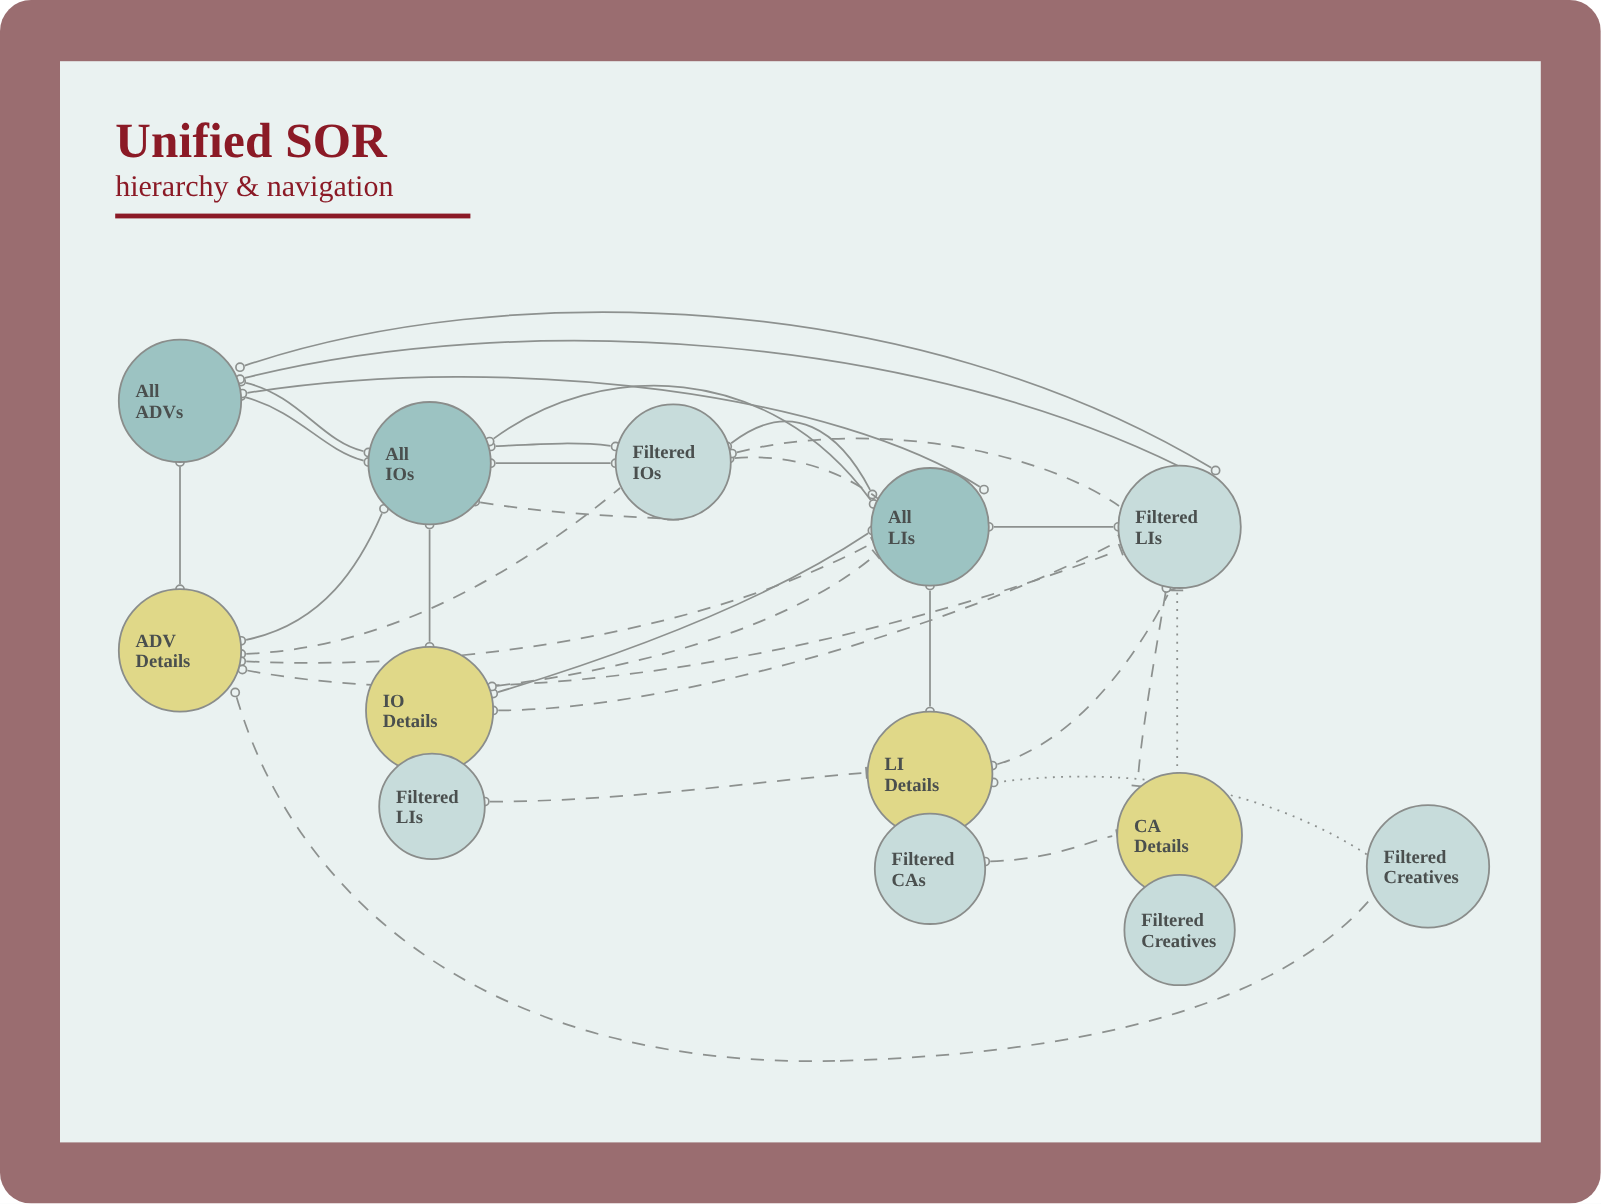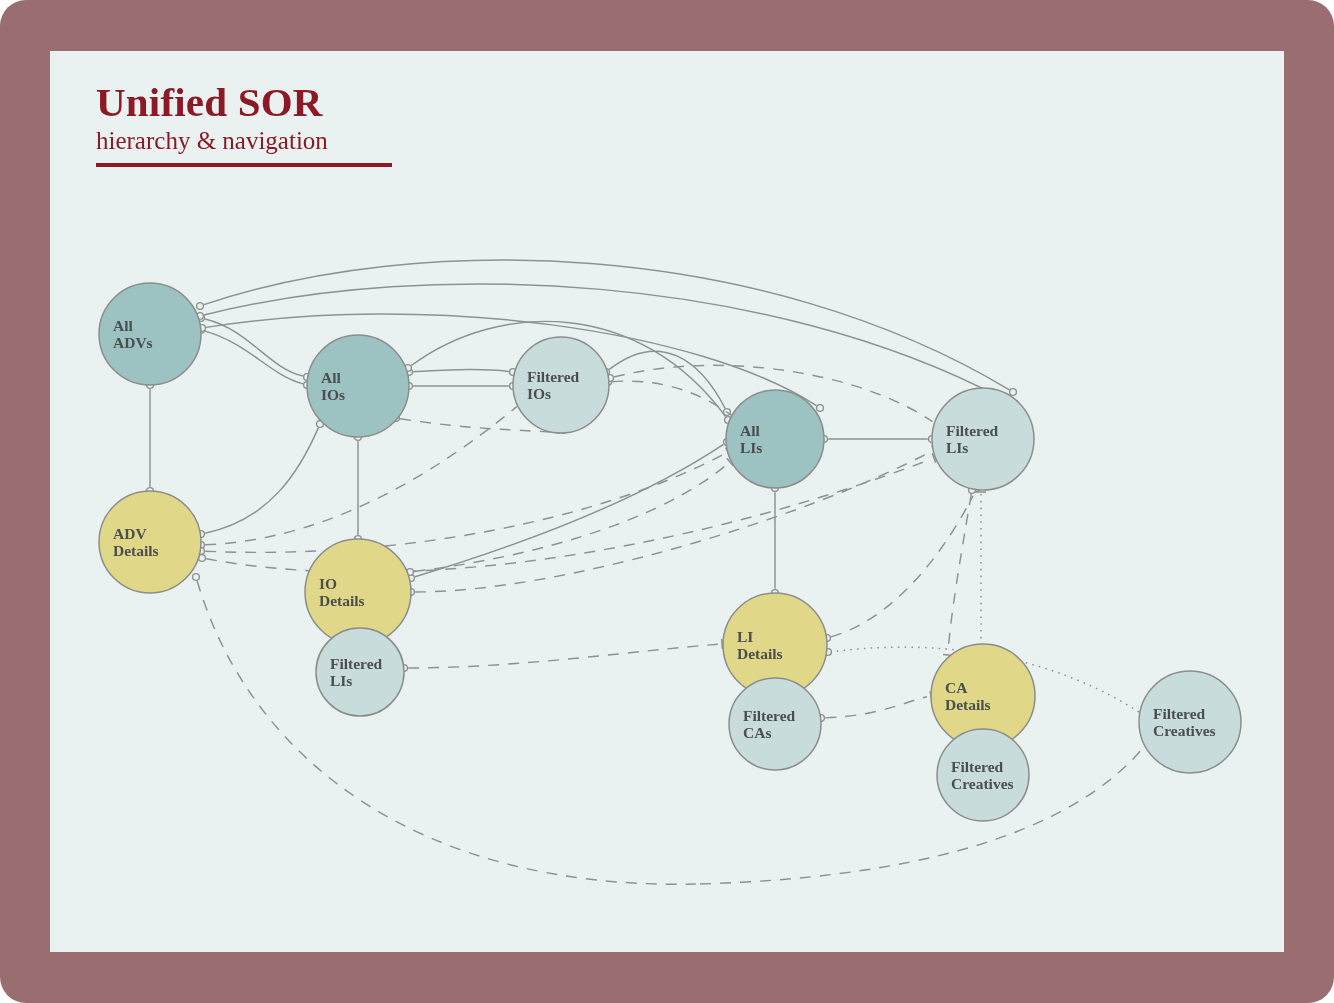"Unified SOR" #title-block { top: 81px -> 96px }
